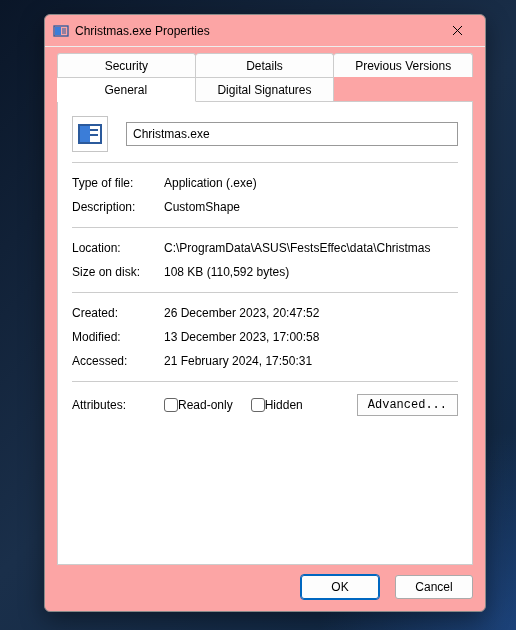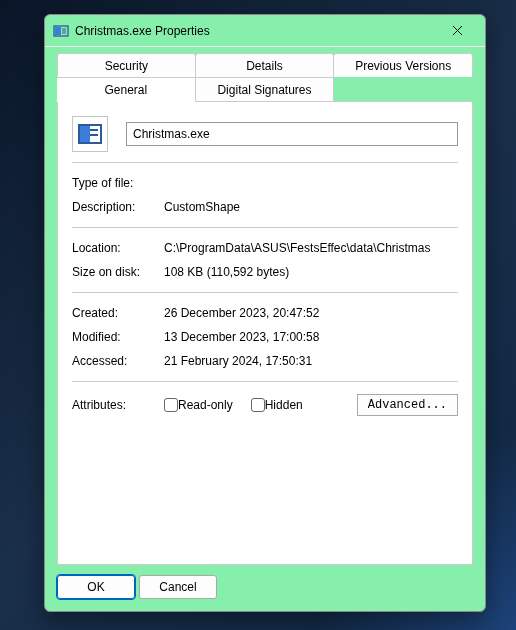"Christmas.exe Properties" .window { background: #86efac -> #fca5a5 }
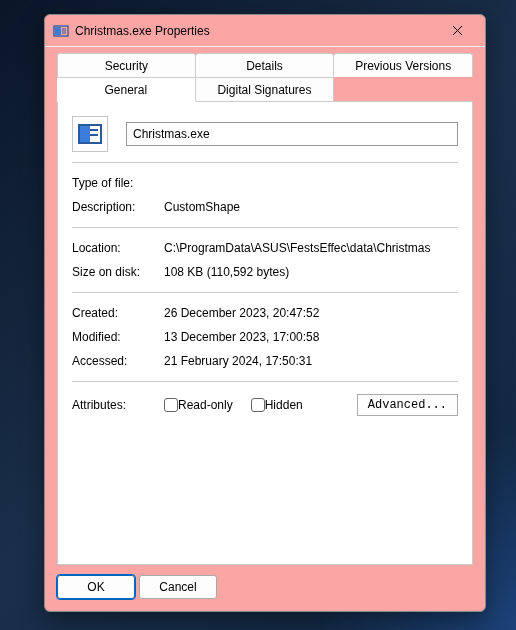"Application (.exe)" div.info-value { html: none -> <div>Application (.exe)</div> }
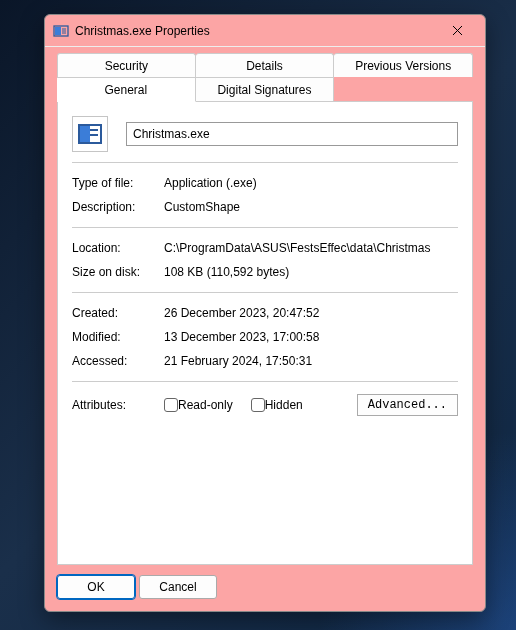"OK" .button-bar { gap: 4px -> 16px; justify-content: flex-start -> flex-end; margin-left: none -> 14px }
